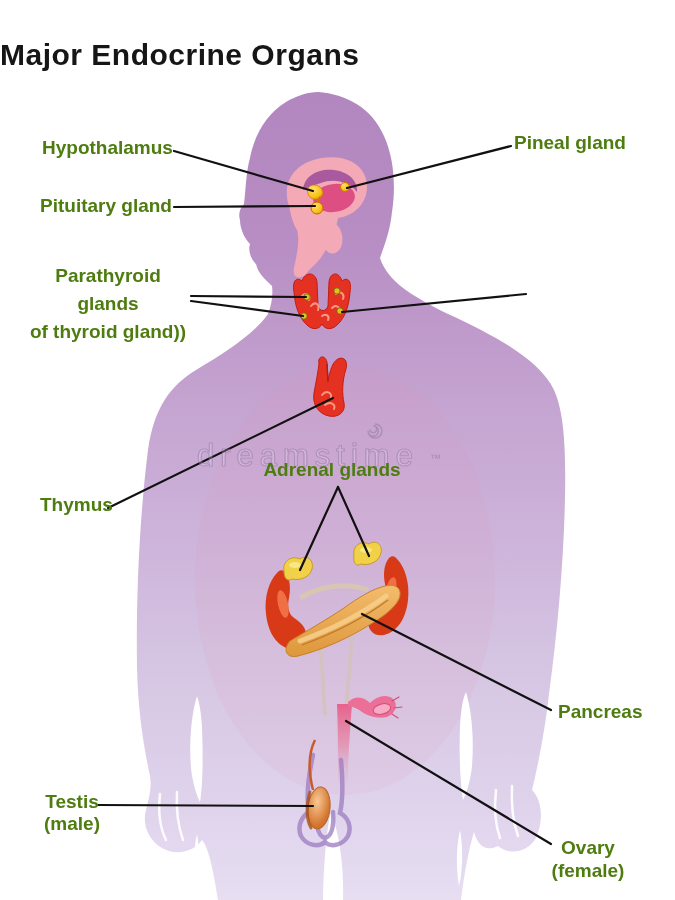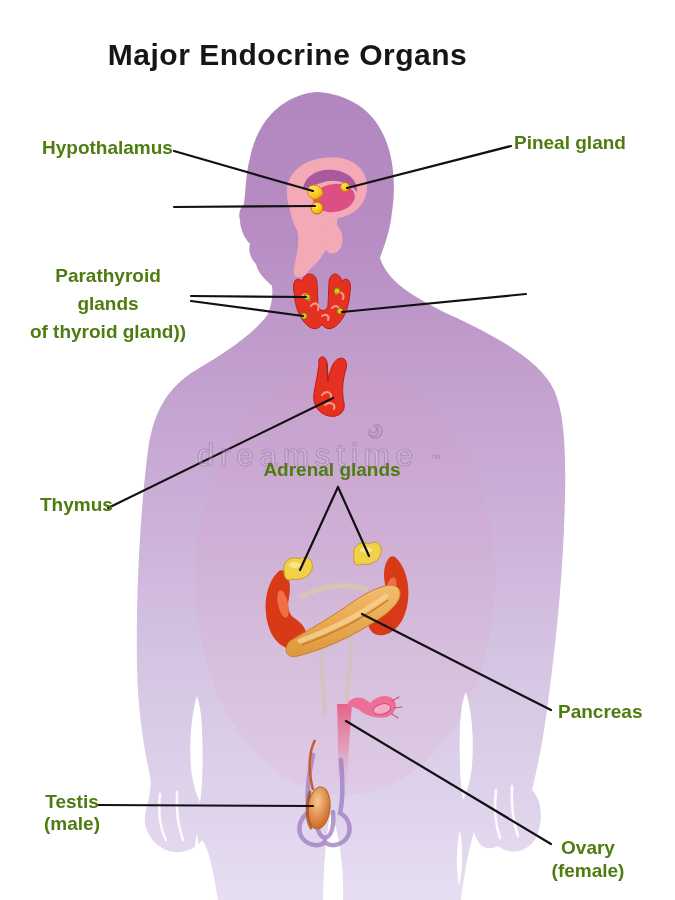"Major Endocrine Organs" #page-title { text-align: center -> left }
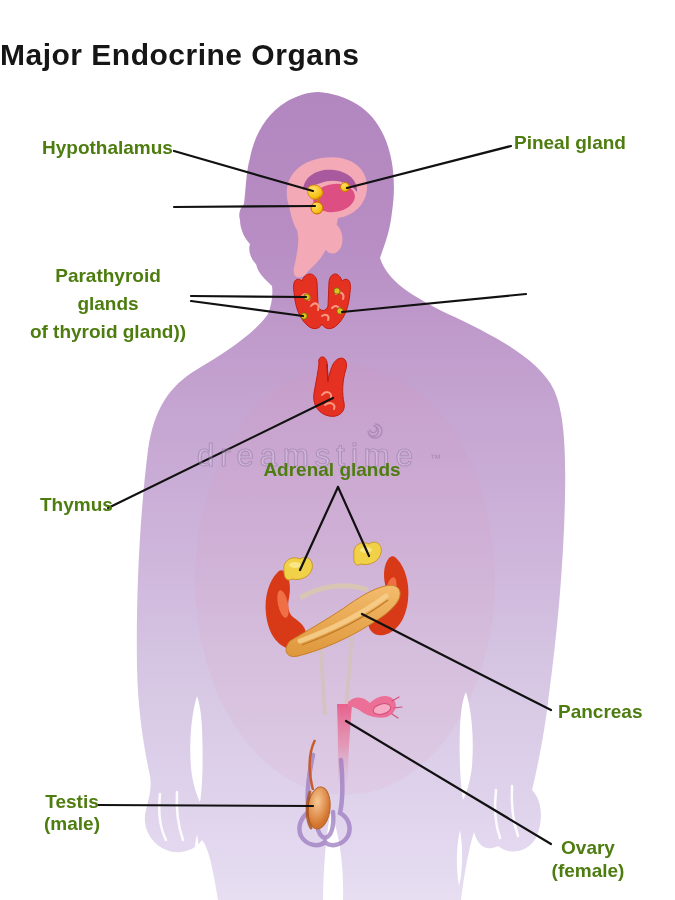"Pituitary gland" div.lbl { html: none -> <div>Pituitary gland</div> }
